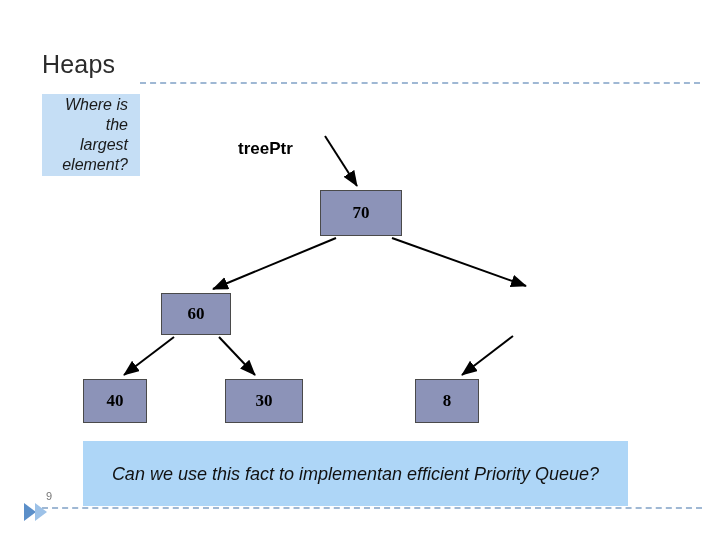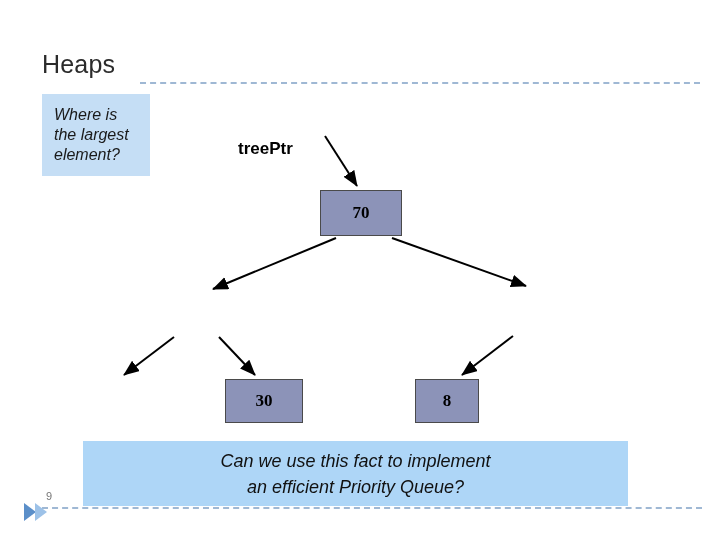"Where is the largest element?" .callout { text-align: left -> right; width: 108px -> 98px }
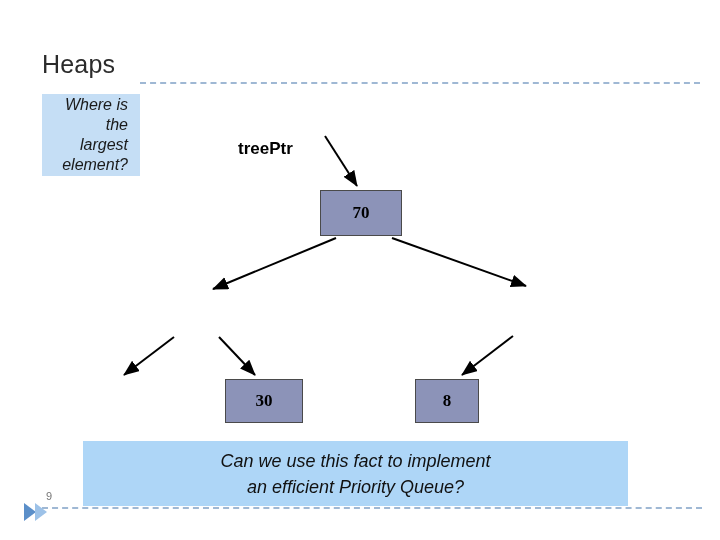"60" div.node { html: none -> <div>60</div> }
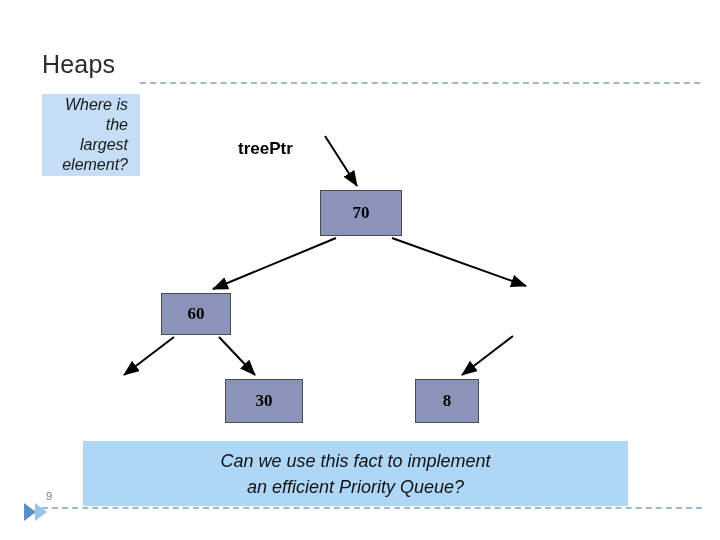"40" div.node { html: none -> <div>40</div> }
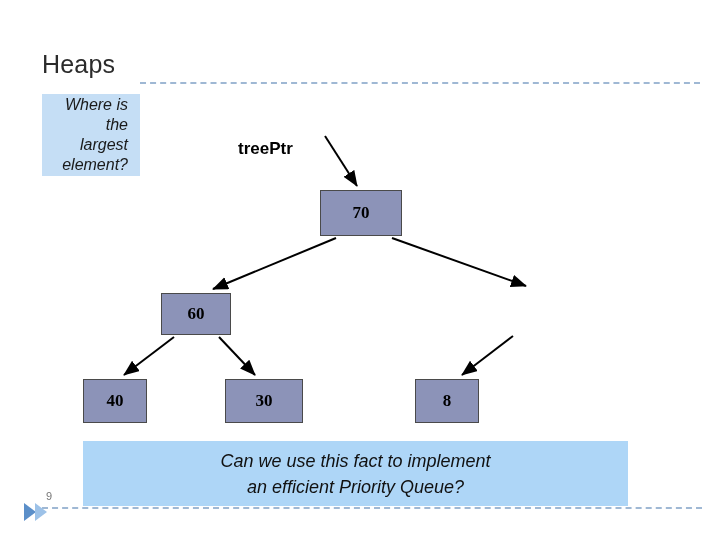"Can we use this fact" .caption { flex-direction: column -> row }
